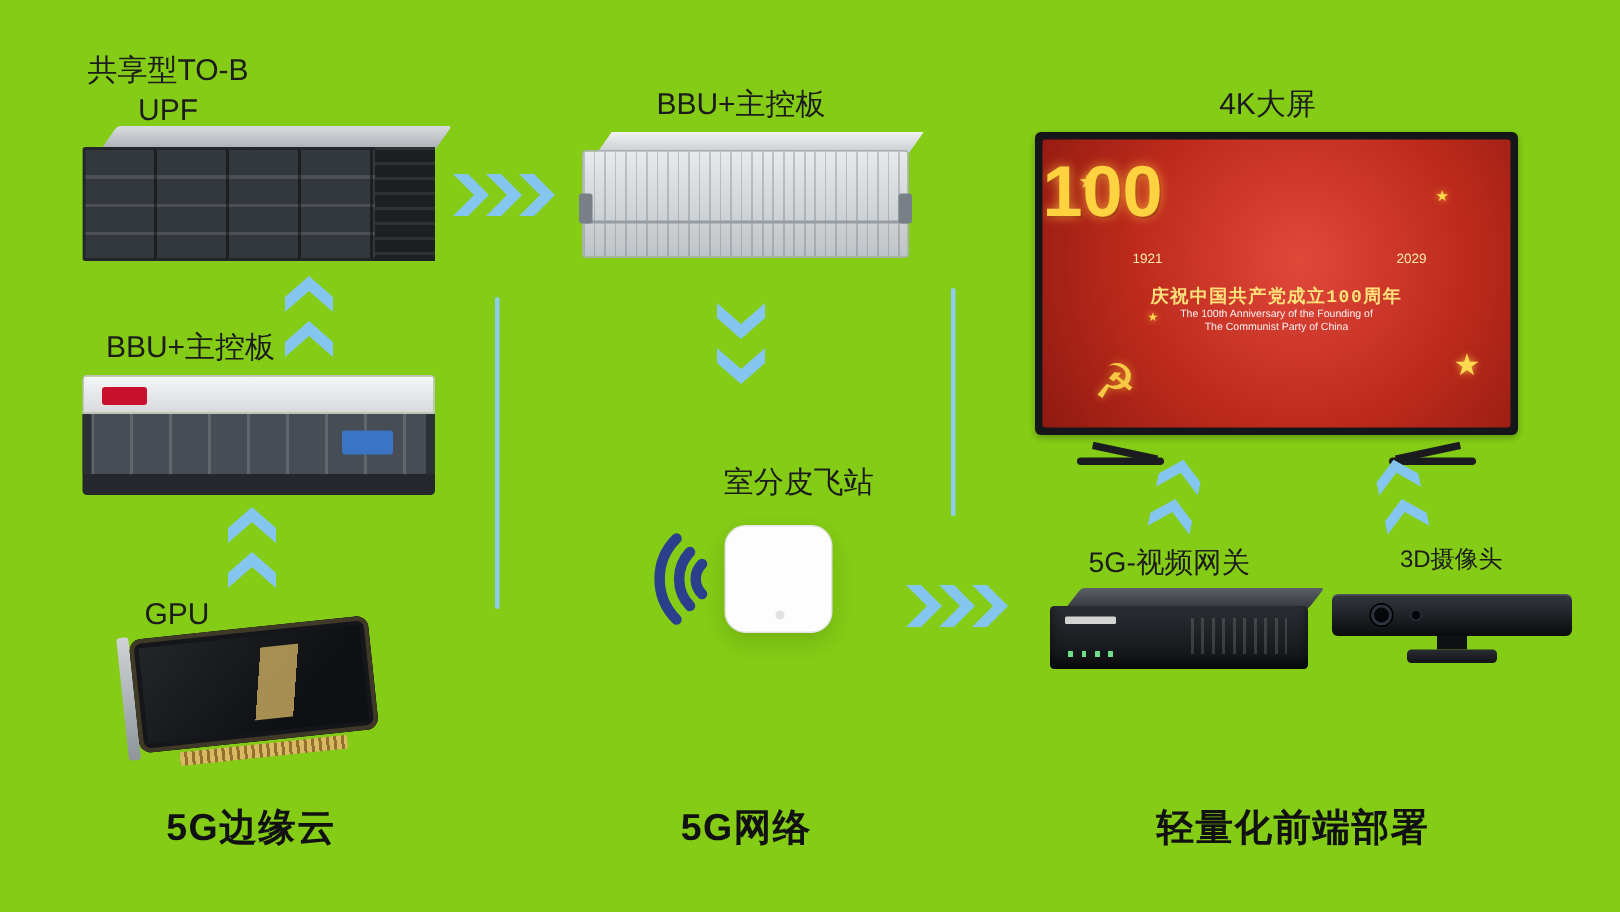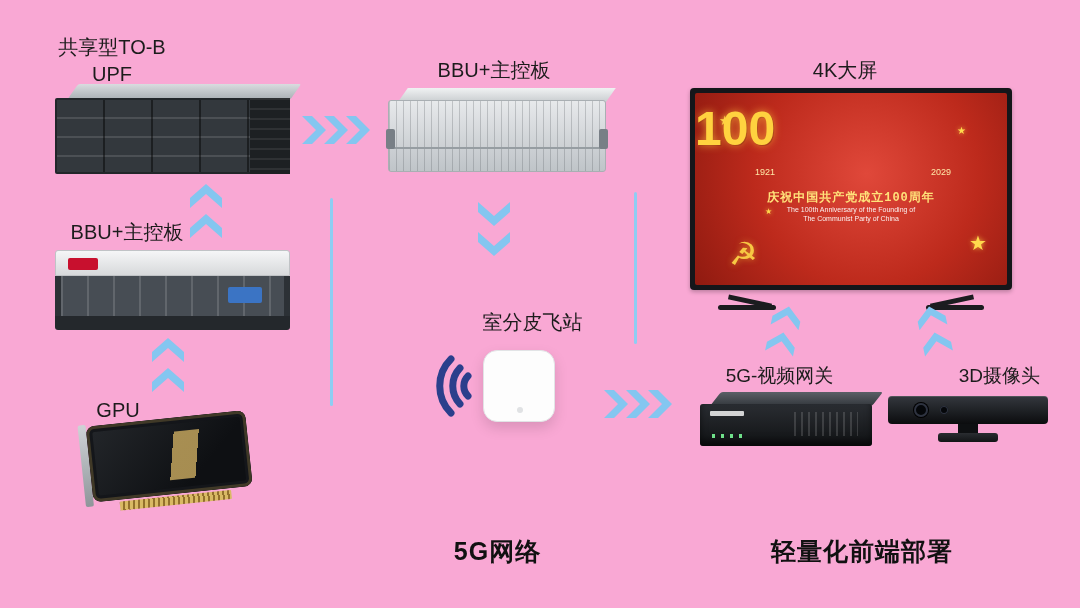"共享型TO-B" .canvas { background: #f9a8d4 -> #84cc16 }
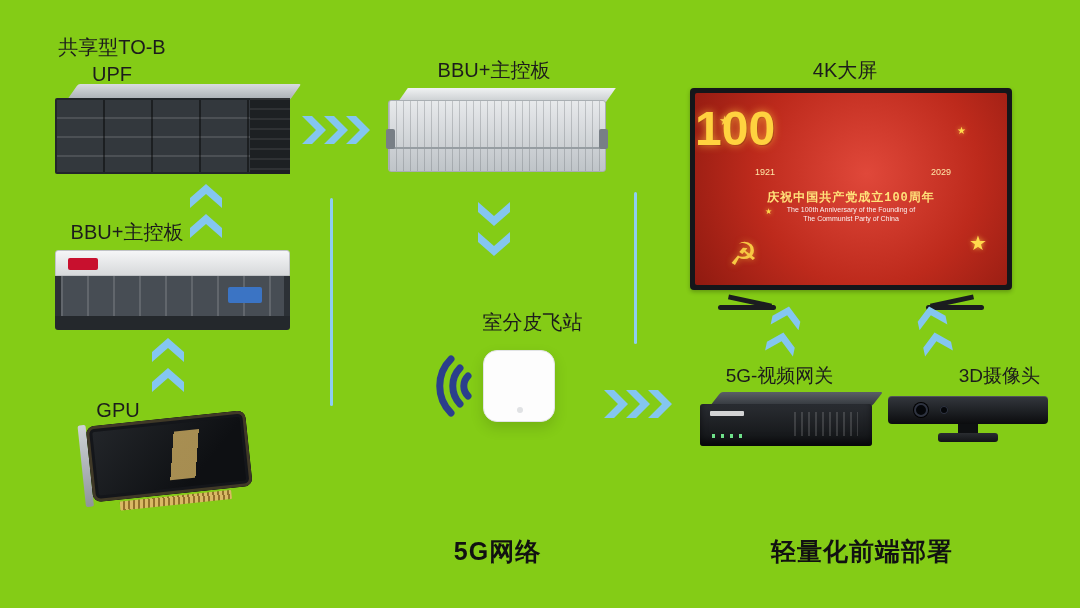"3D摄像头" .lbl-cam { font-size: 19px -> 16px; text-align: right -> none }
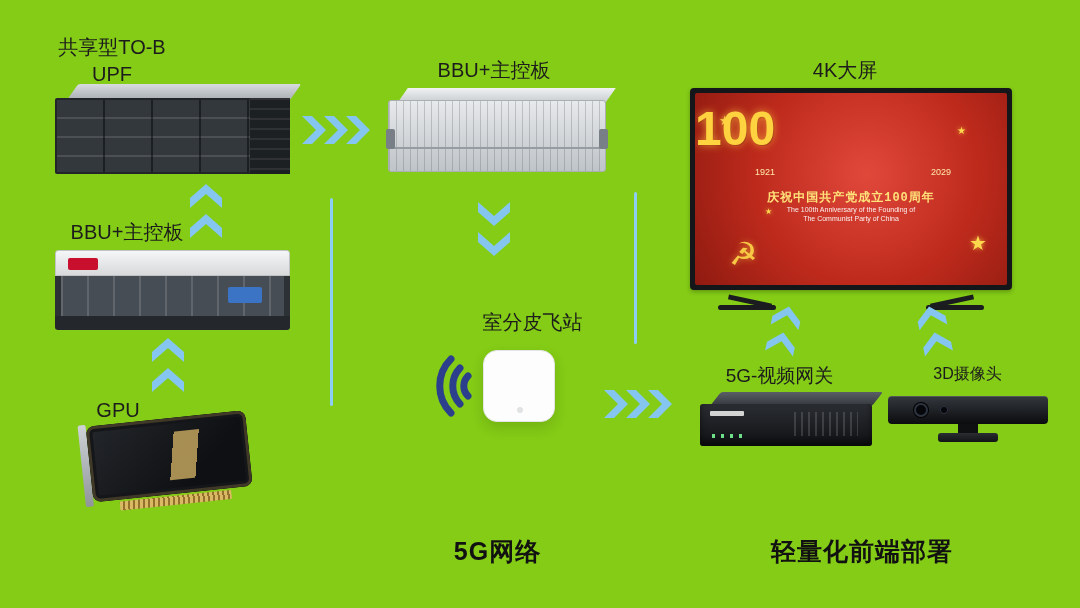"5G边缘云" div.section-title { html: none -> <div>5G边缘云</div> }
